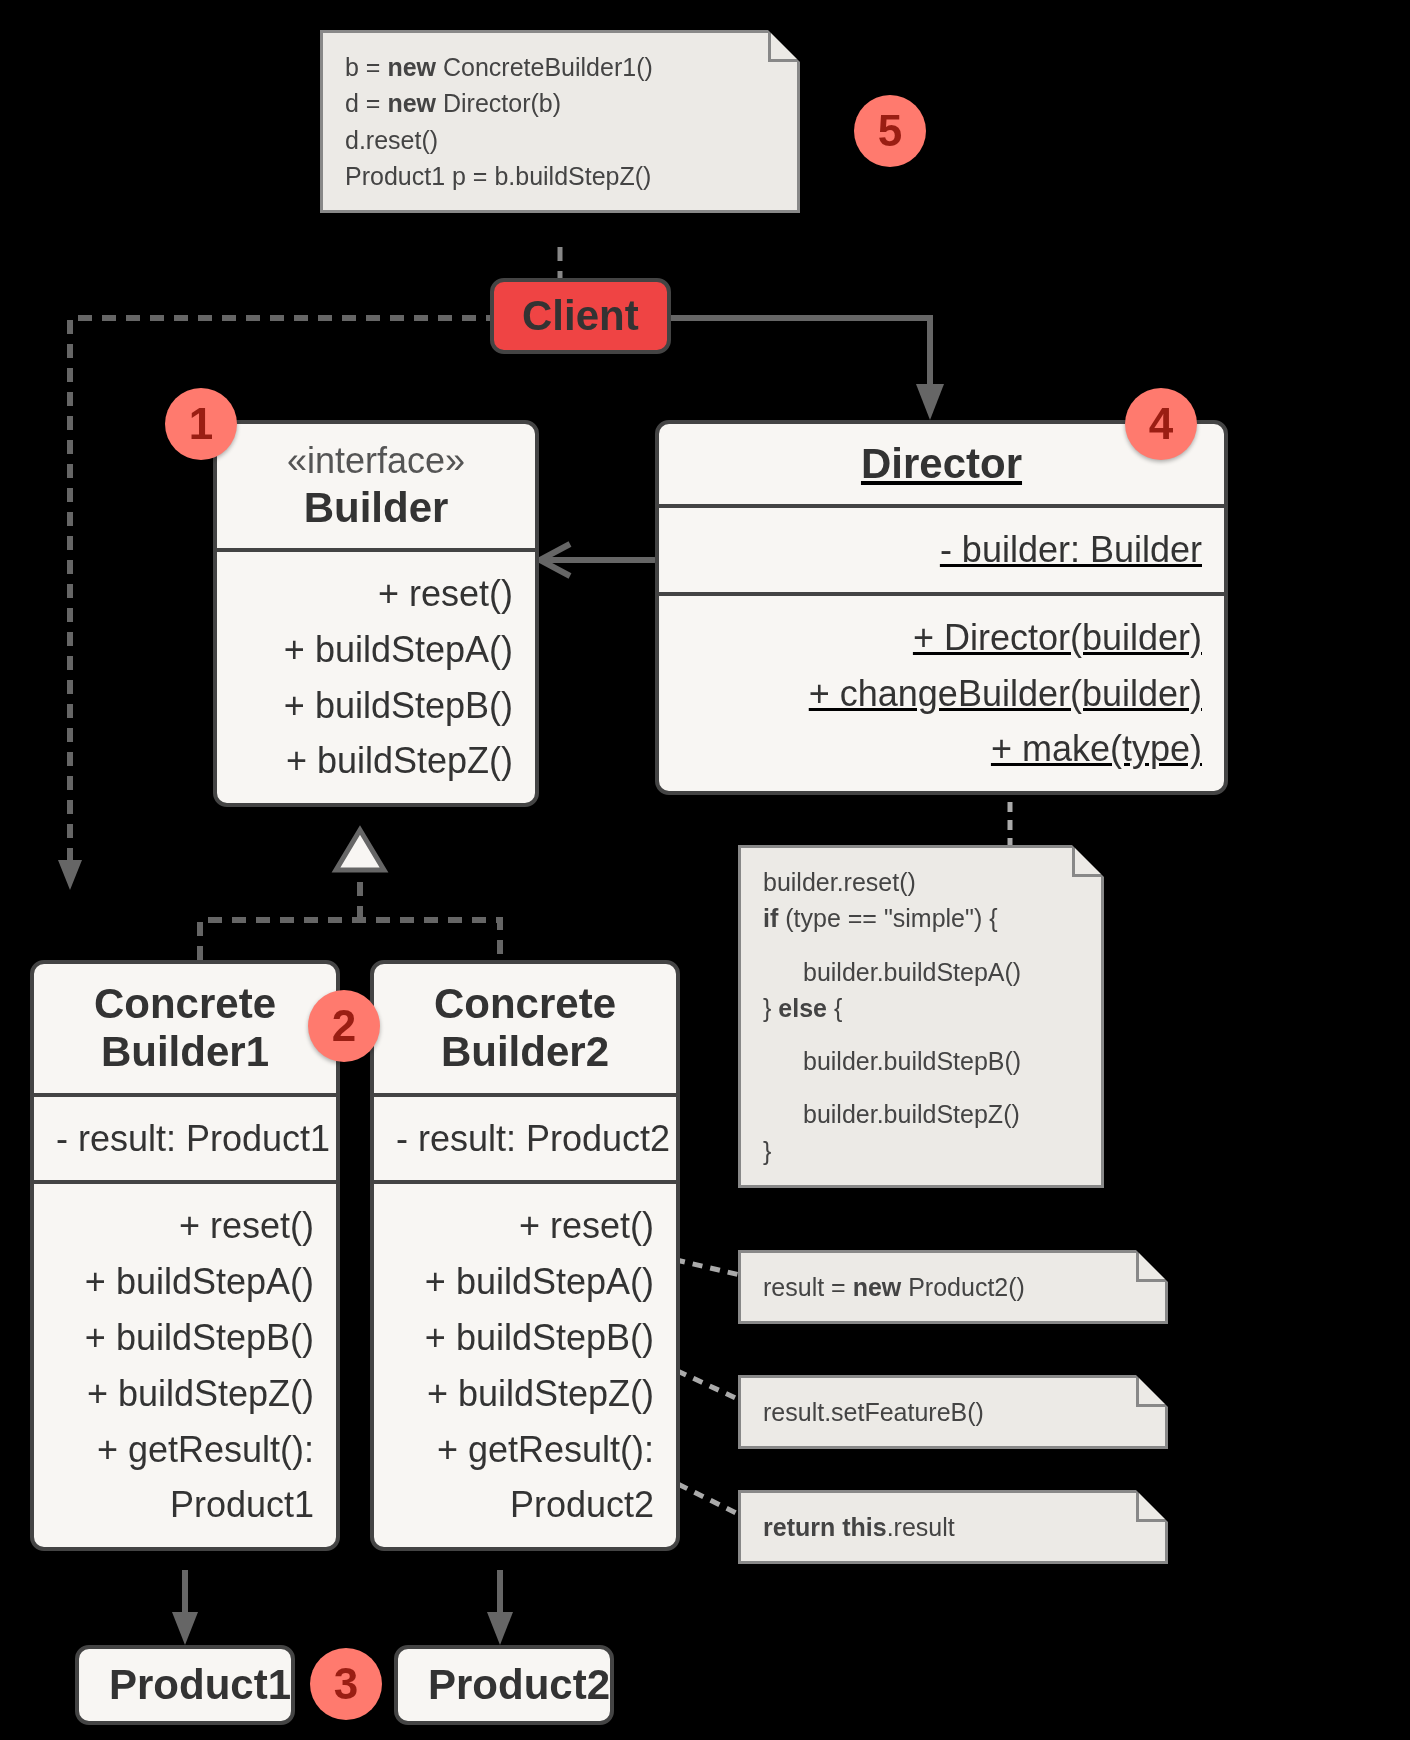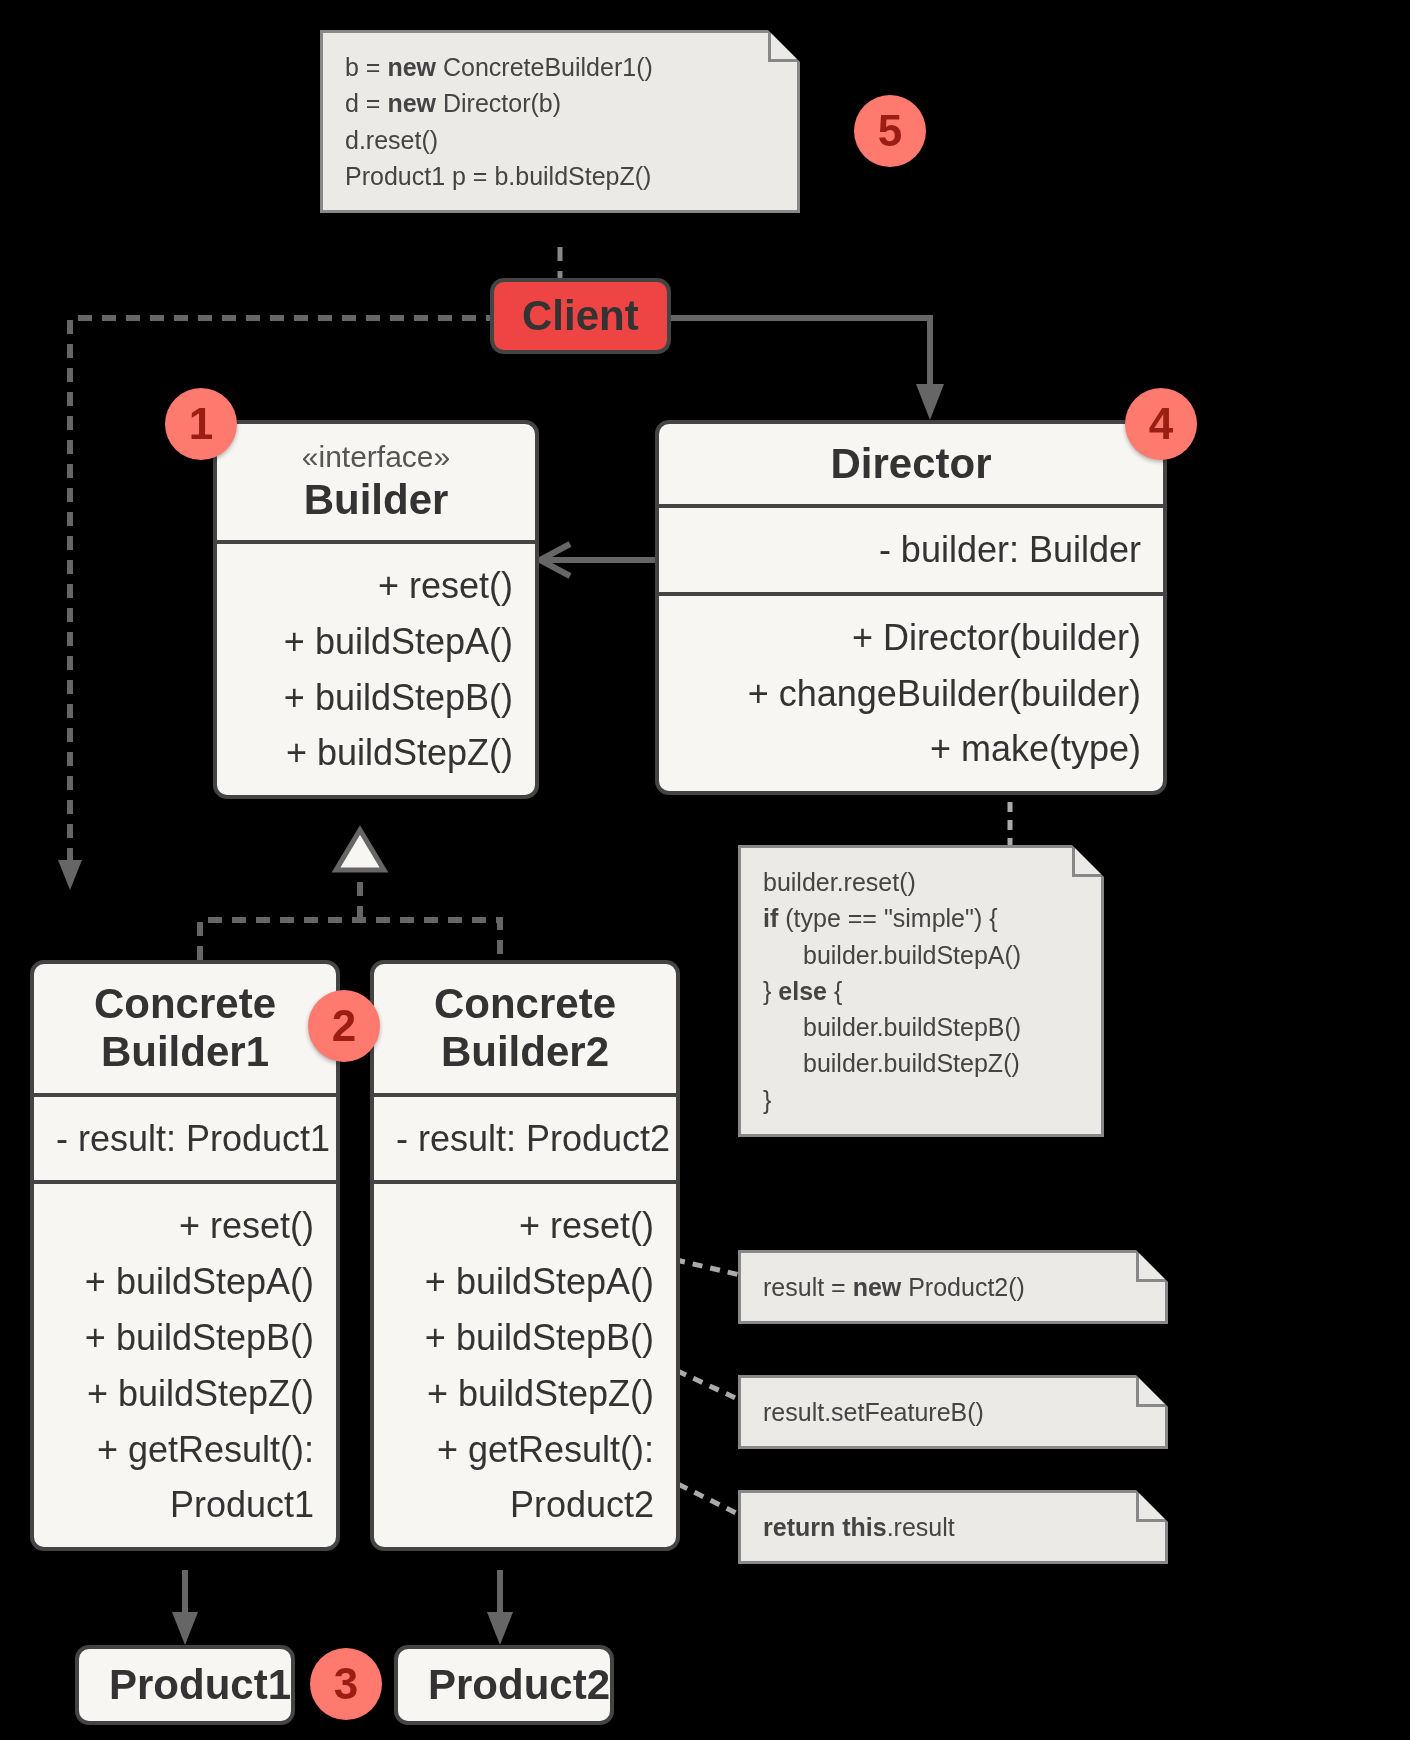"«interface»" .uml-title .stereo { font-size: 30px -> 36px }
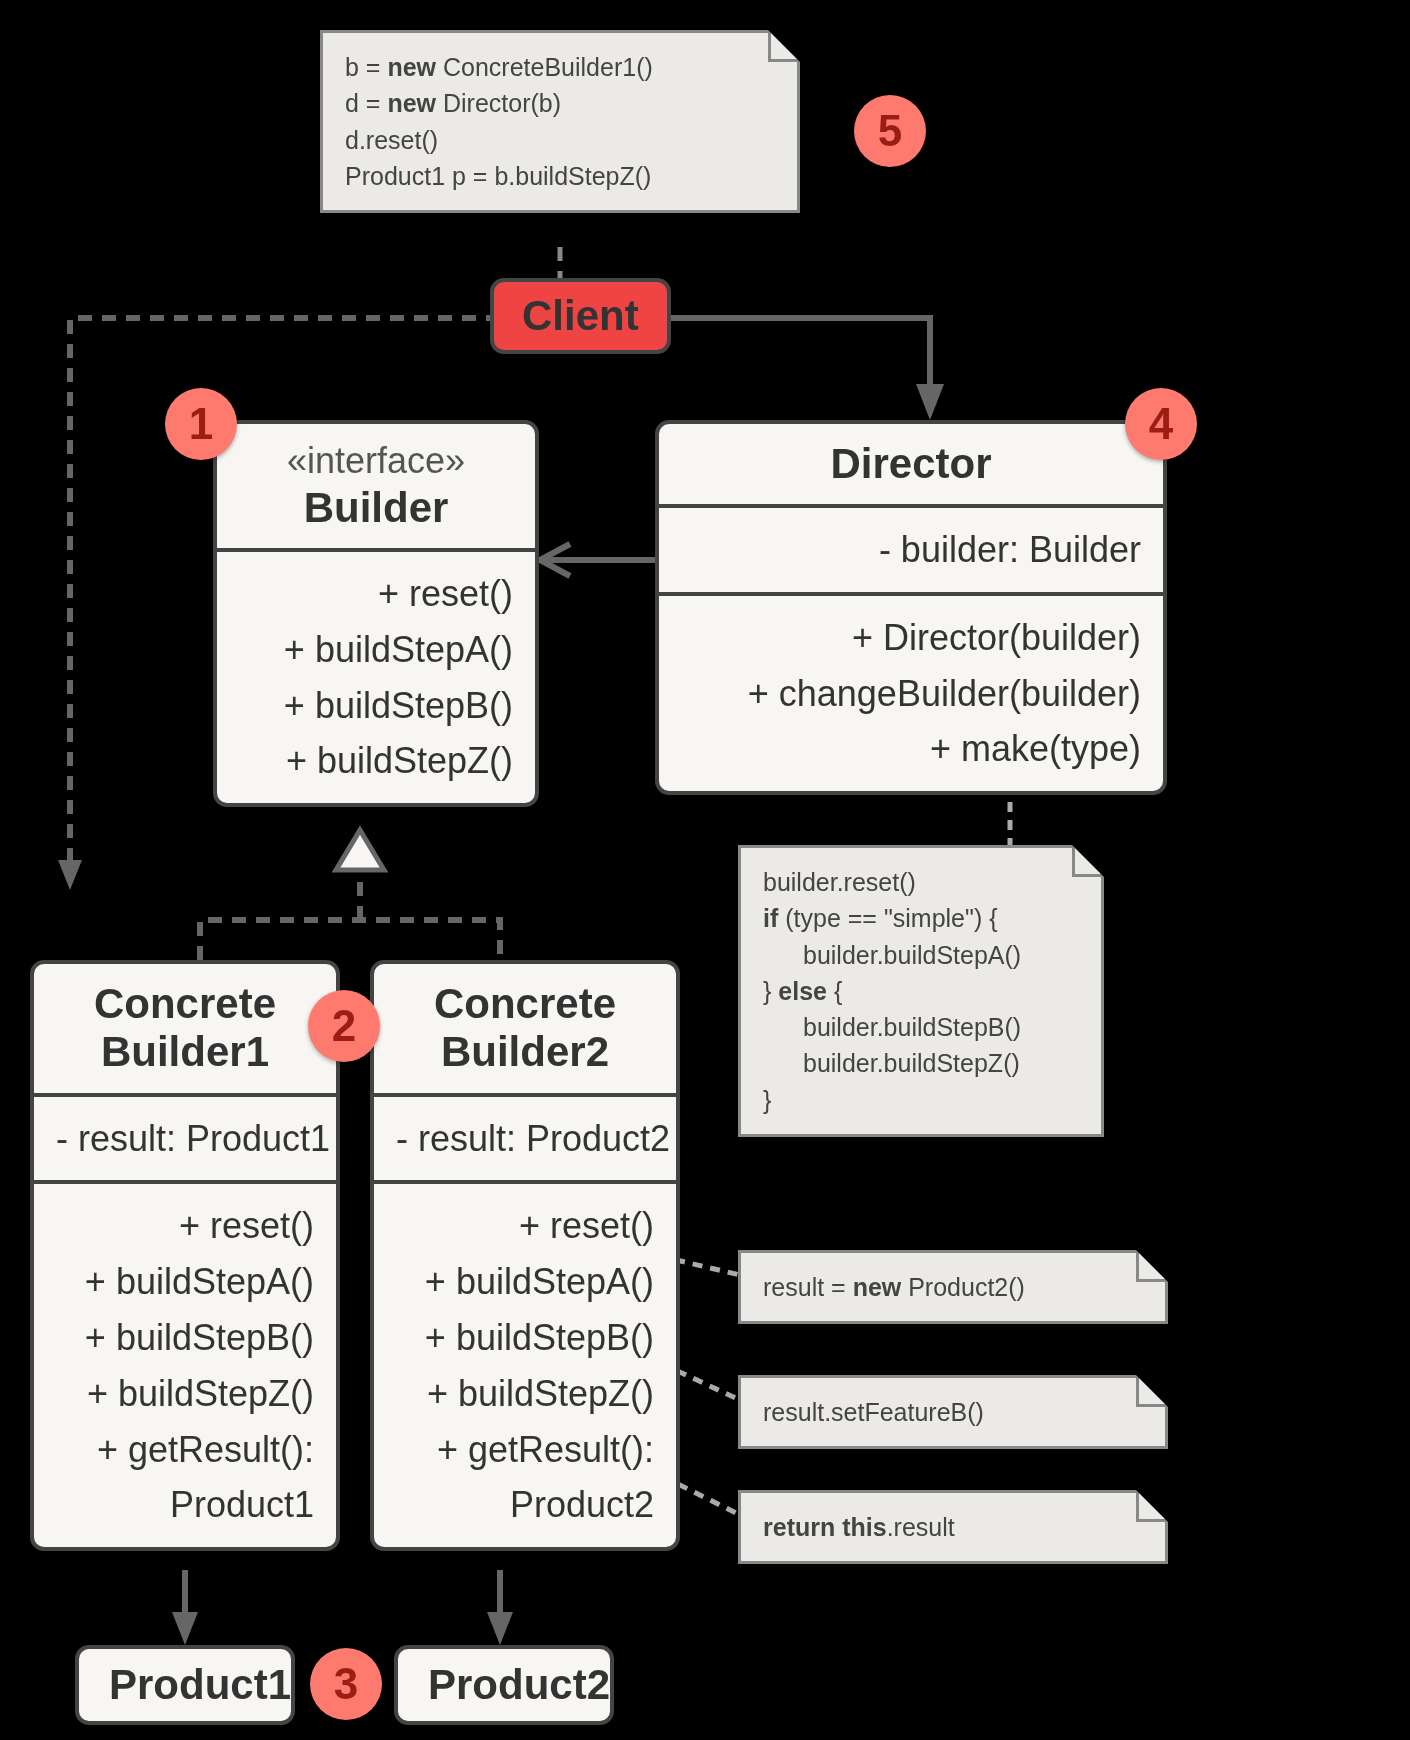"Director" div.uml-box { text-decoration: none -> underline; width: 512px -> 573px }
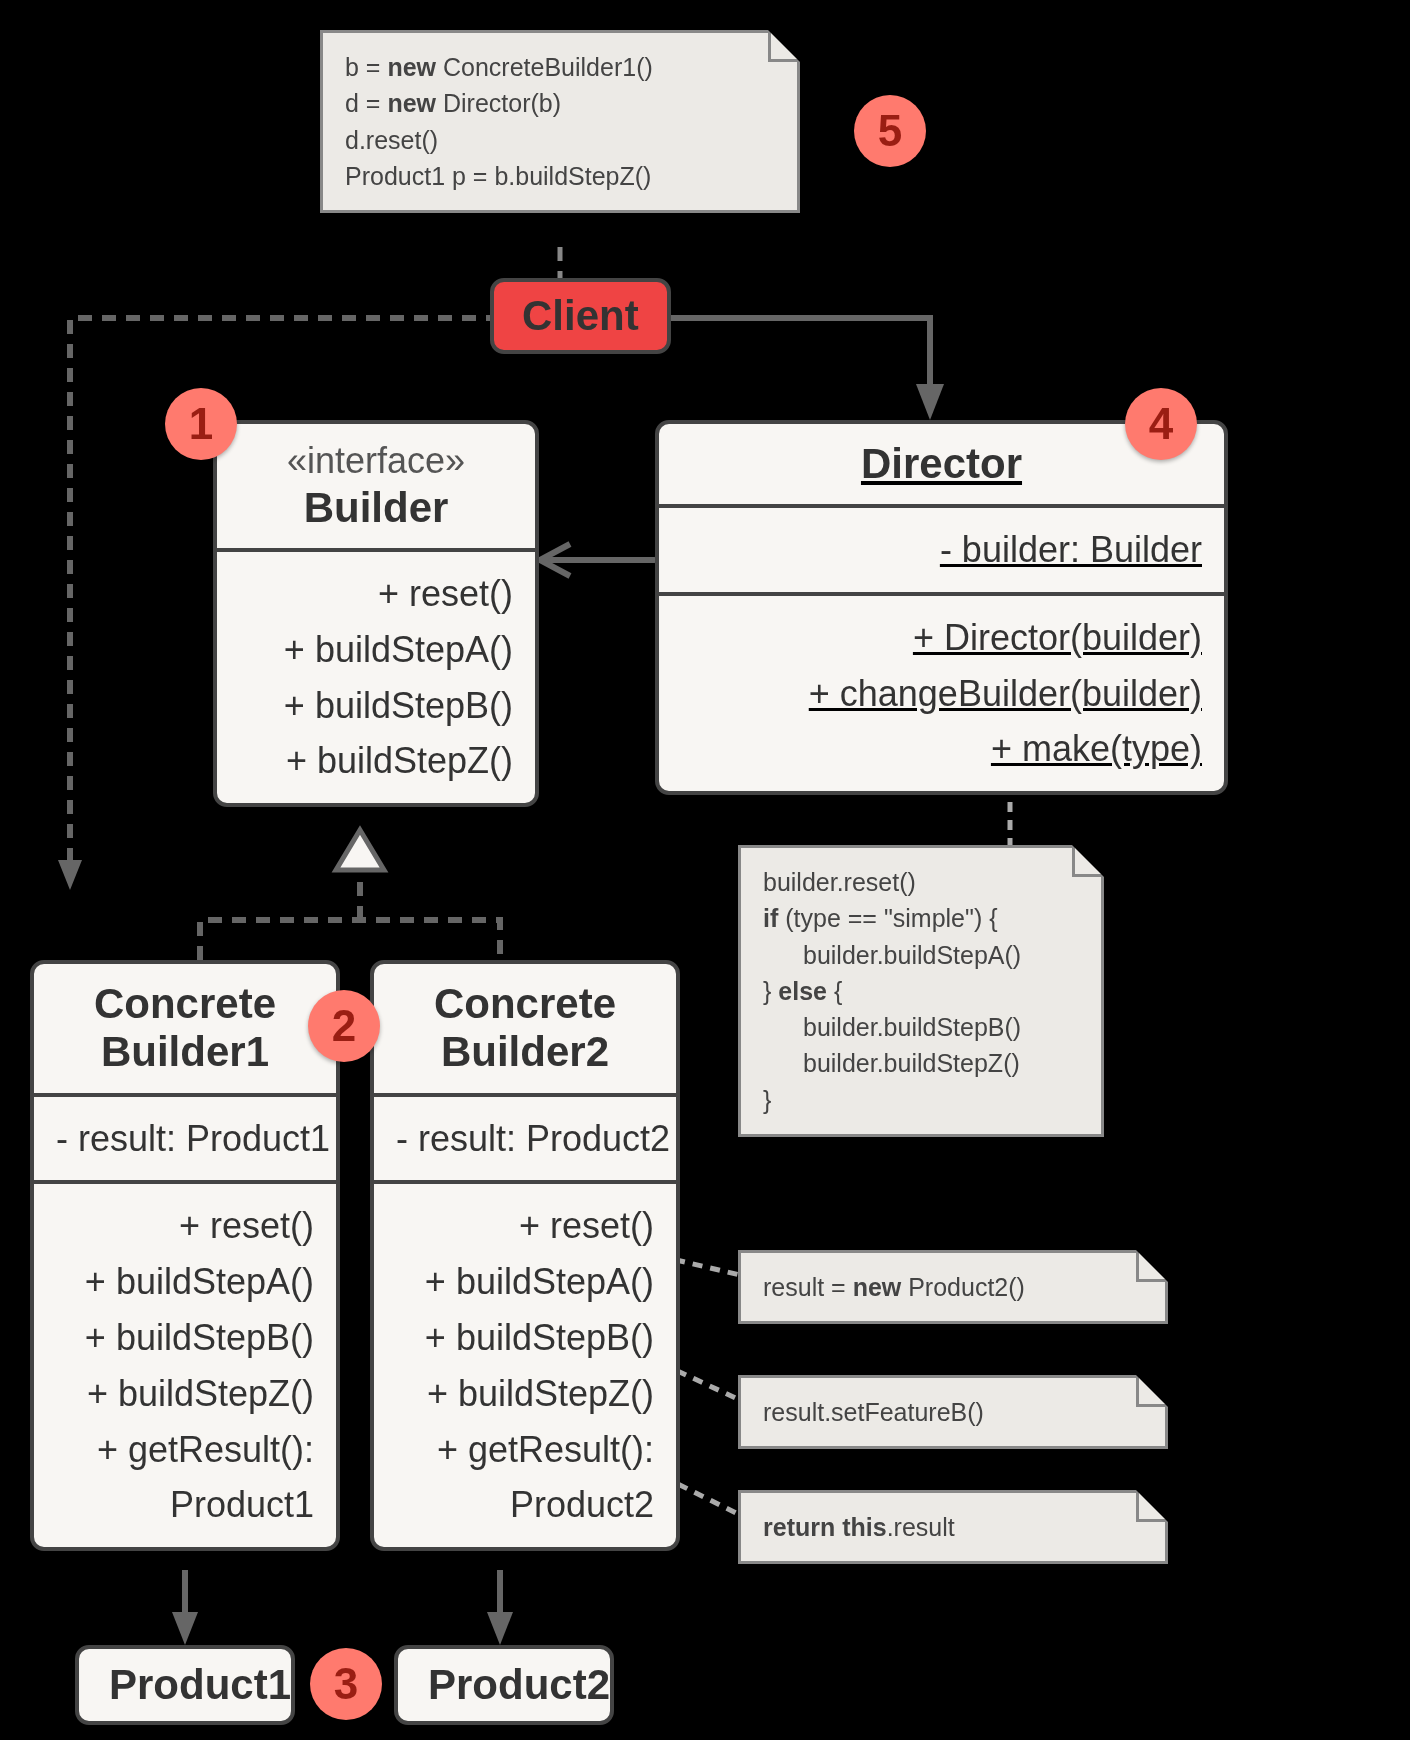"builder.buildStepA()" .note .indent { margin-top: none -> 17px }
